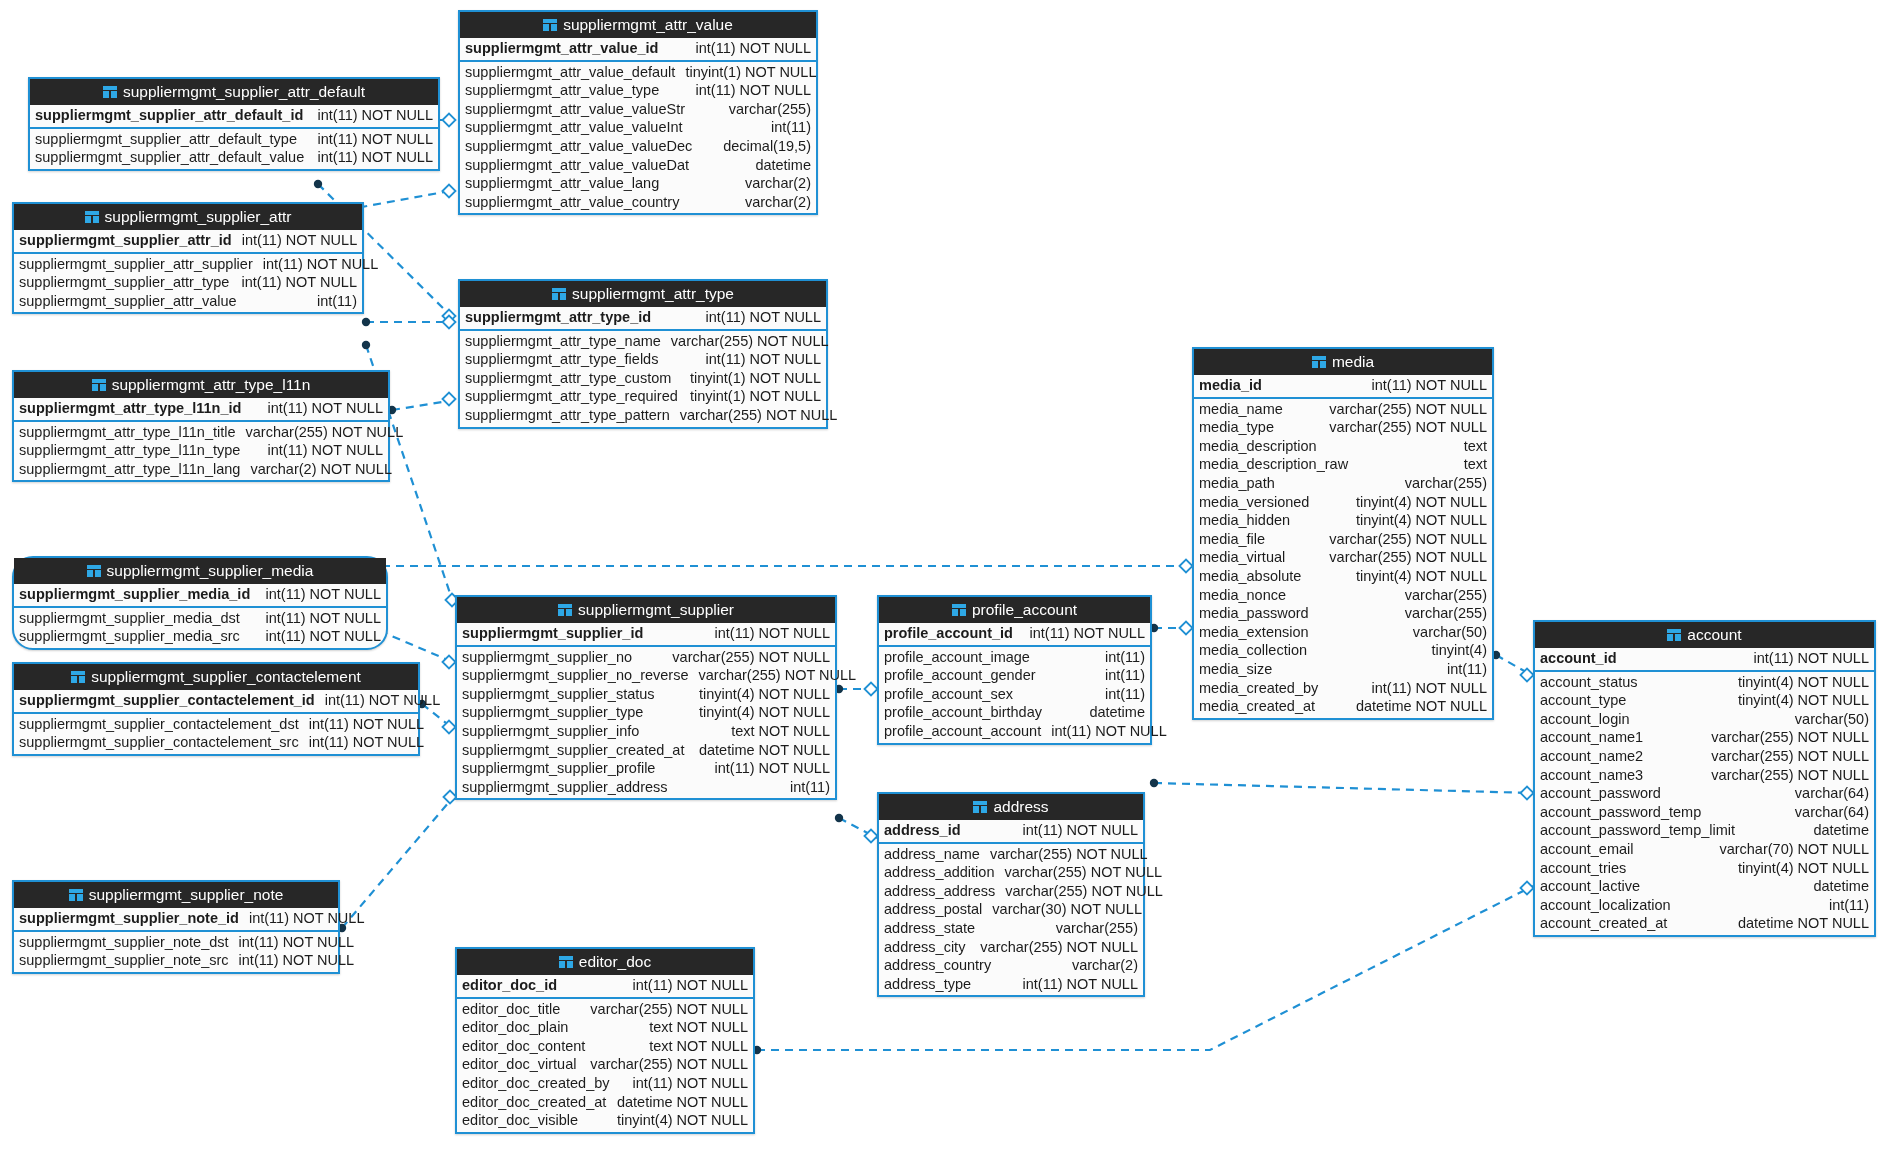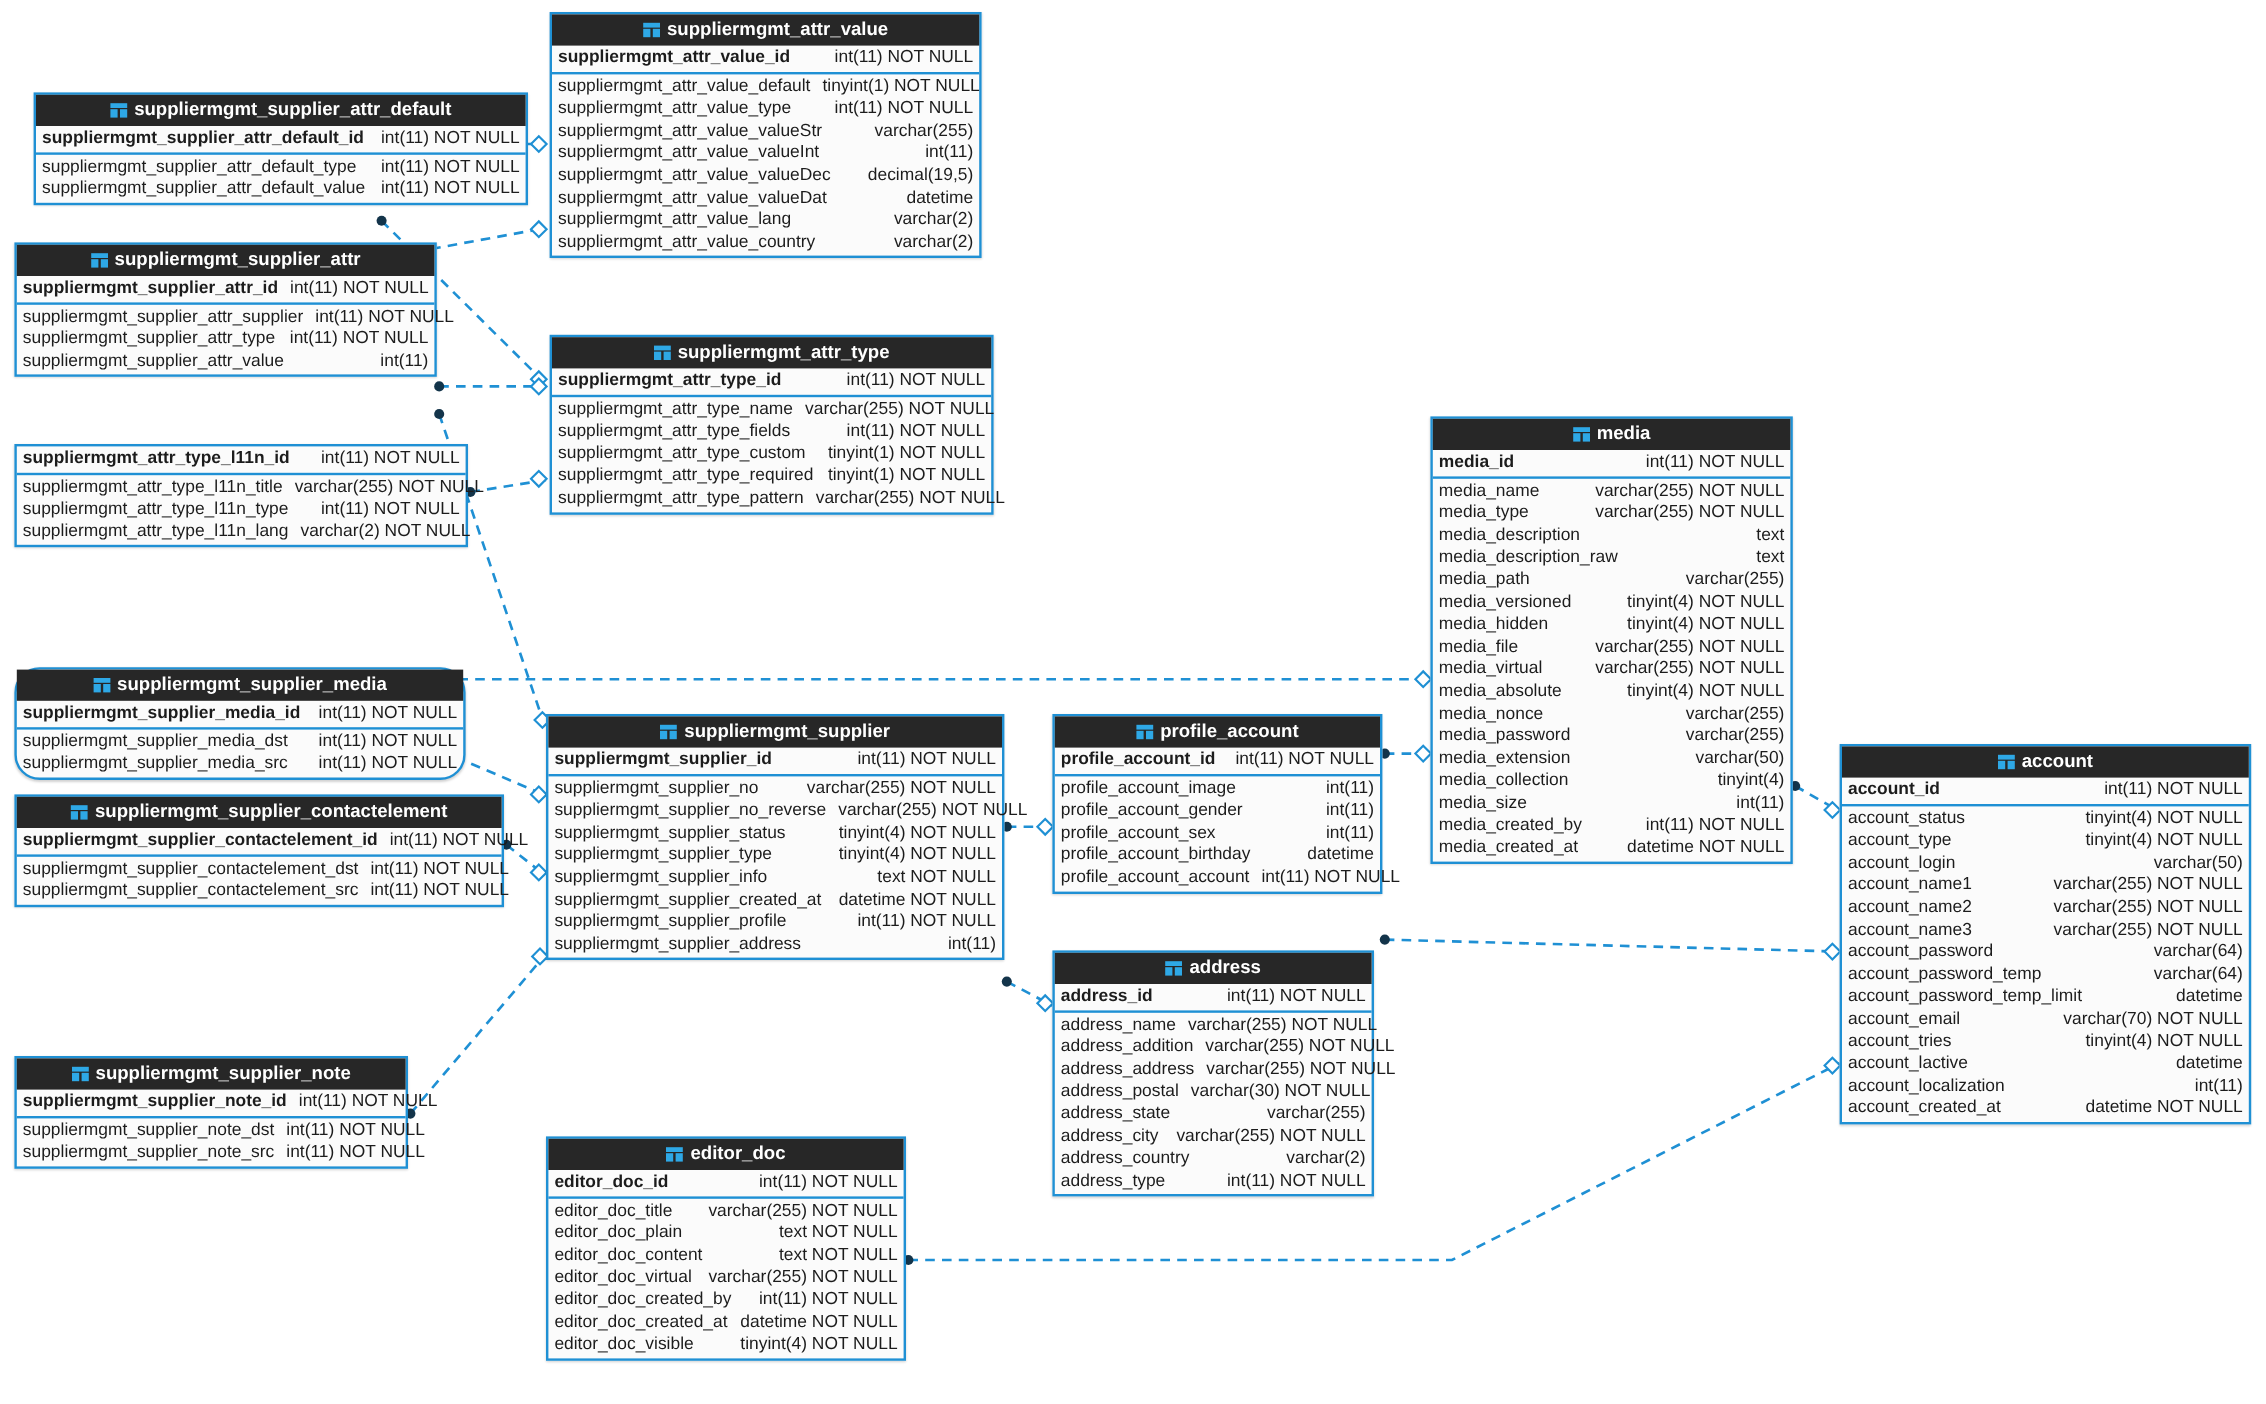"suppliermgmt_attr_value" .entity-header { font-weight: bold -> none }
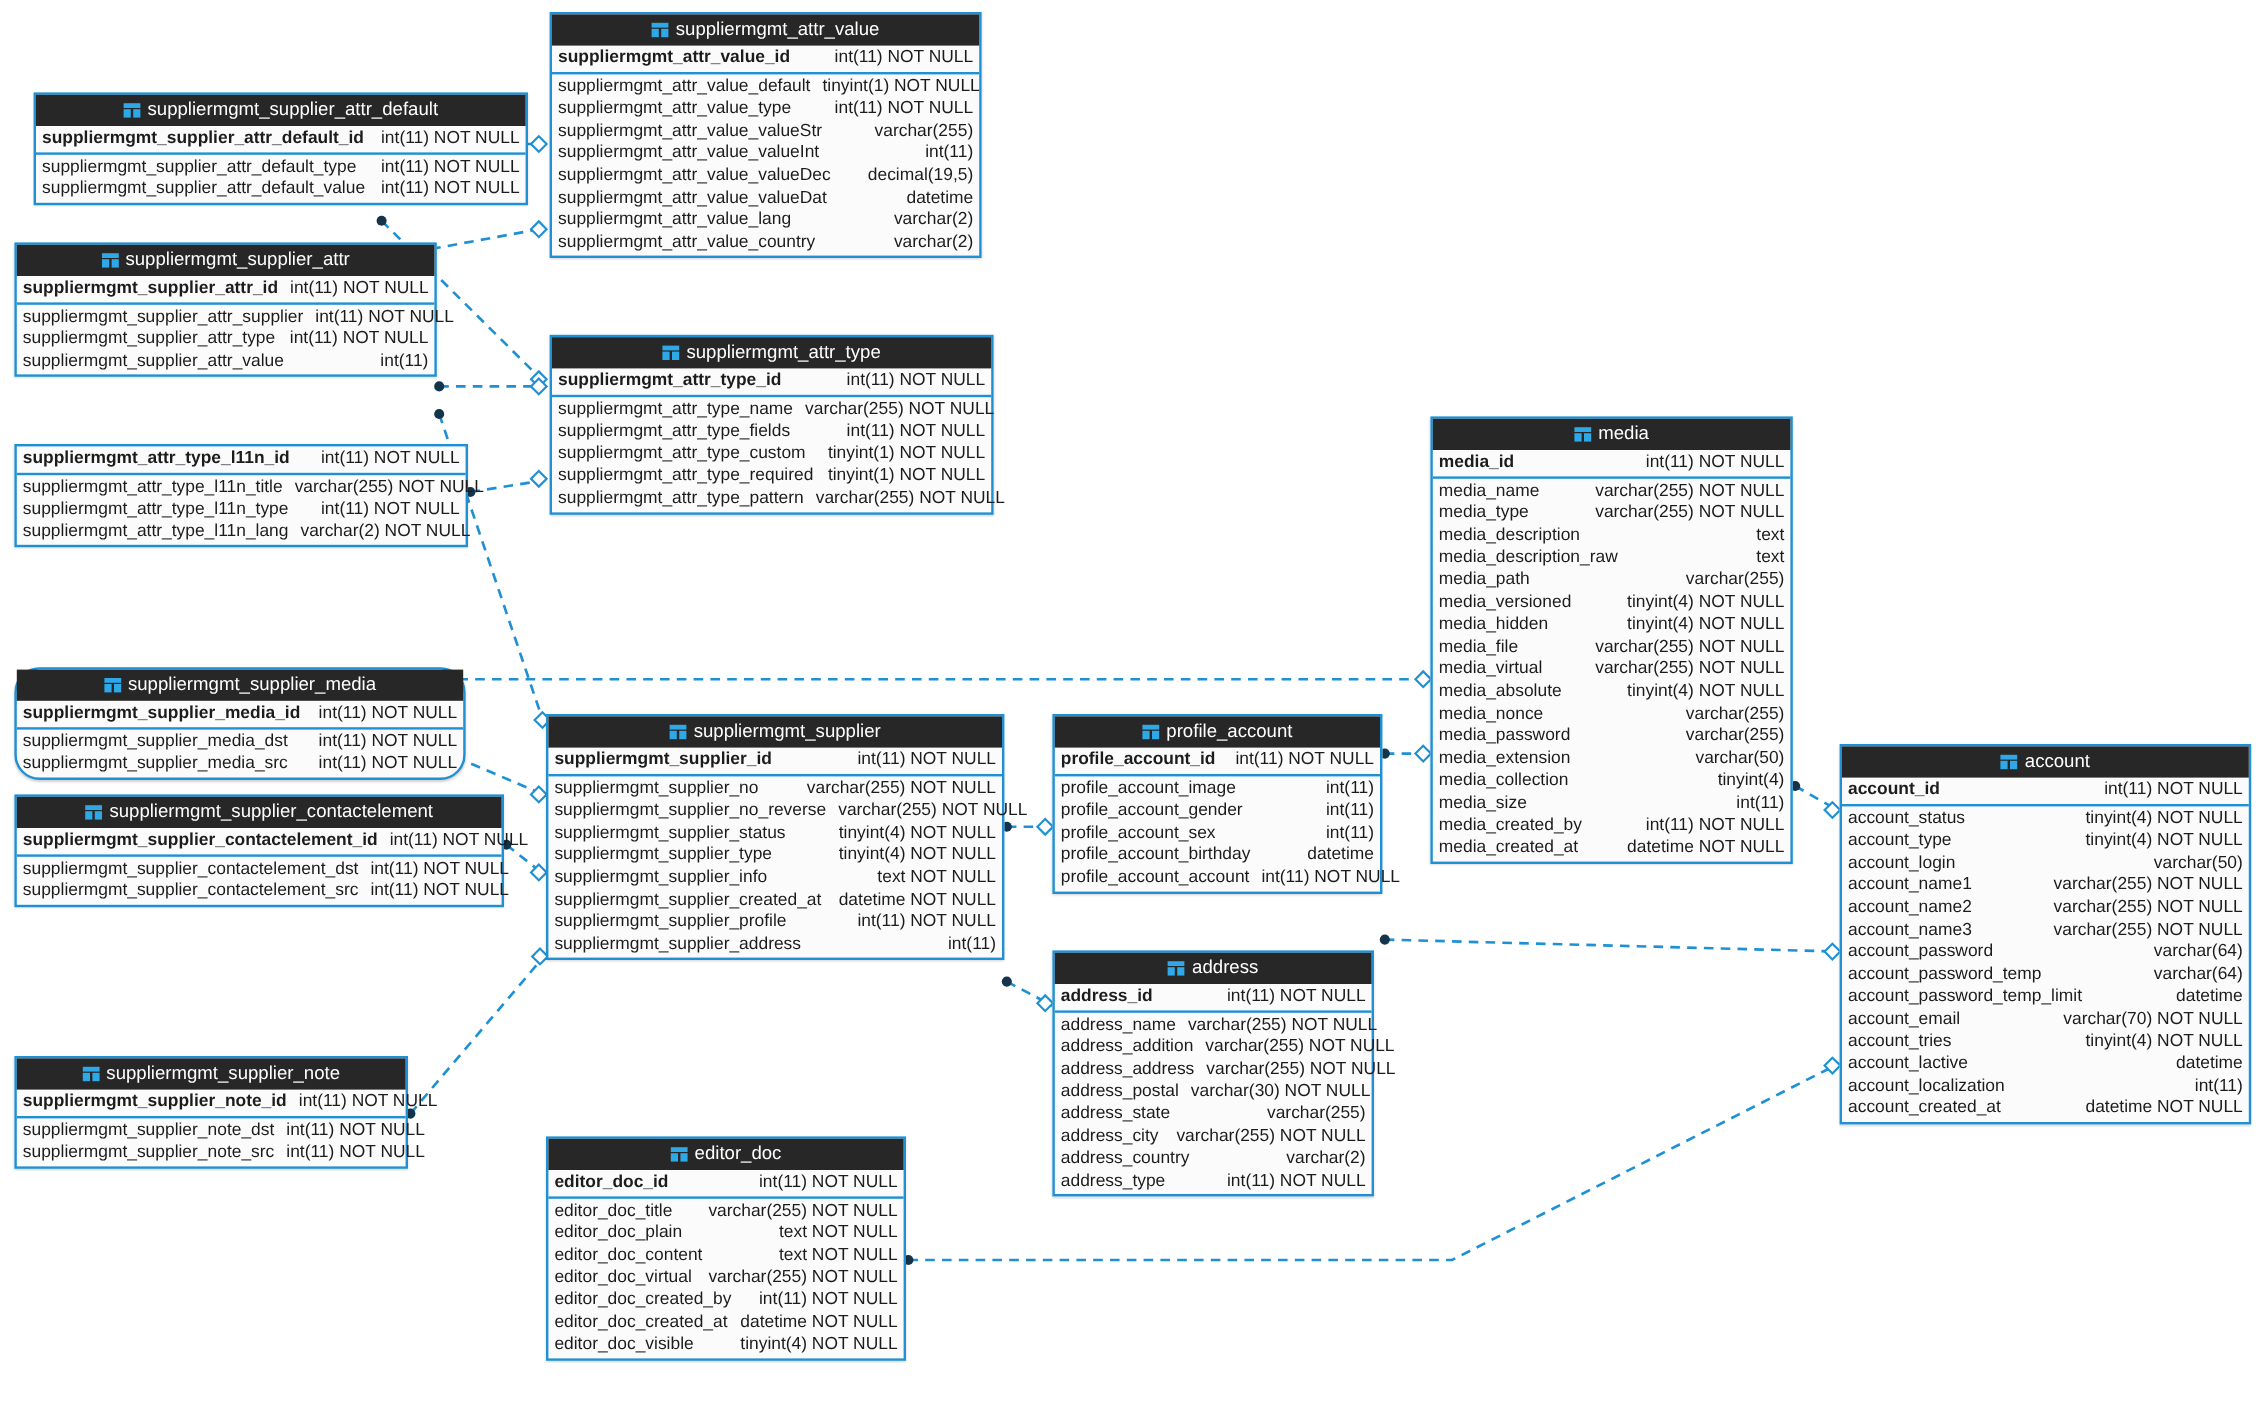"suppliermgmt_attr_type_l11n" div.entity-header { html: none -> <div> <span> <i></i> <i></i> <i></i> </span> <span>suppliermgmt_attr_type_l11n</span> </div> }
